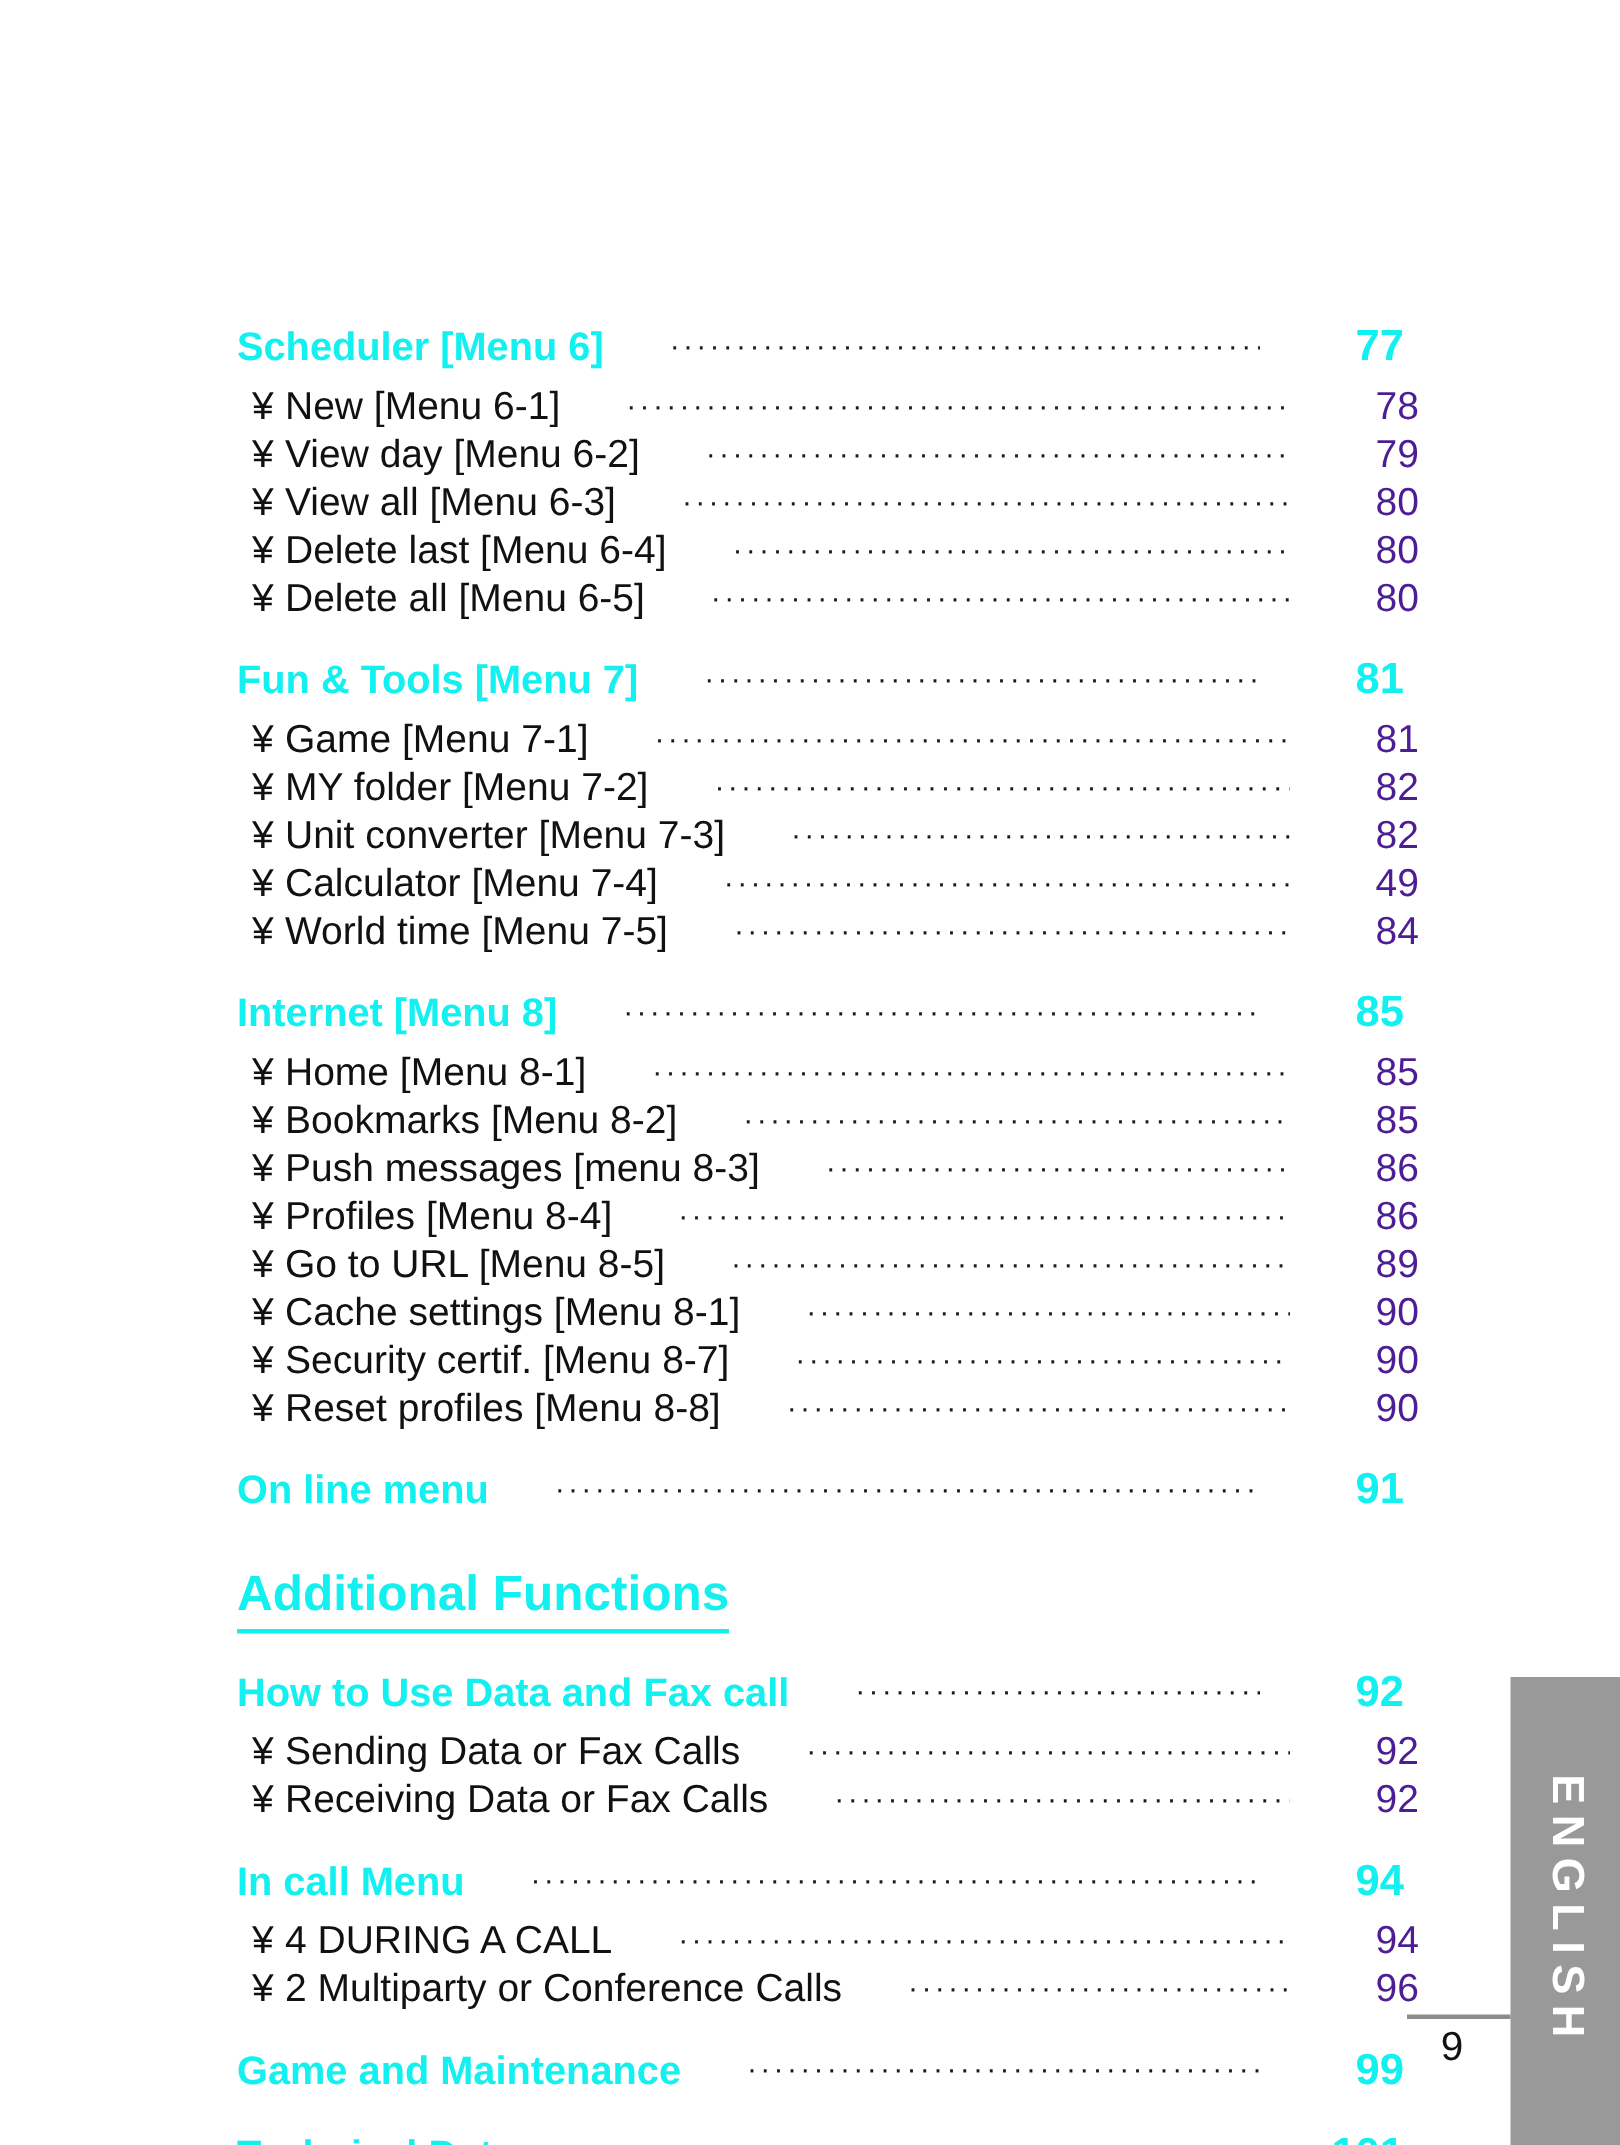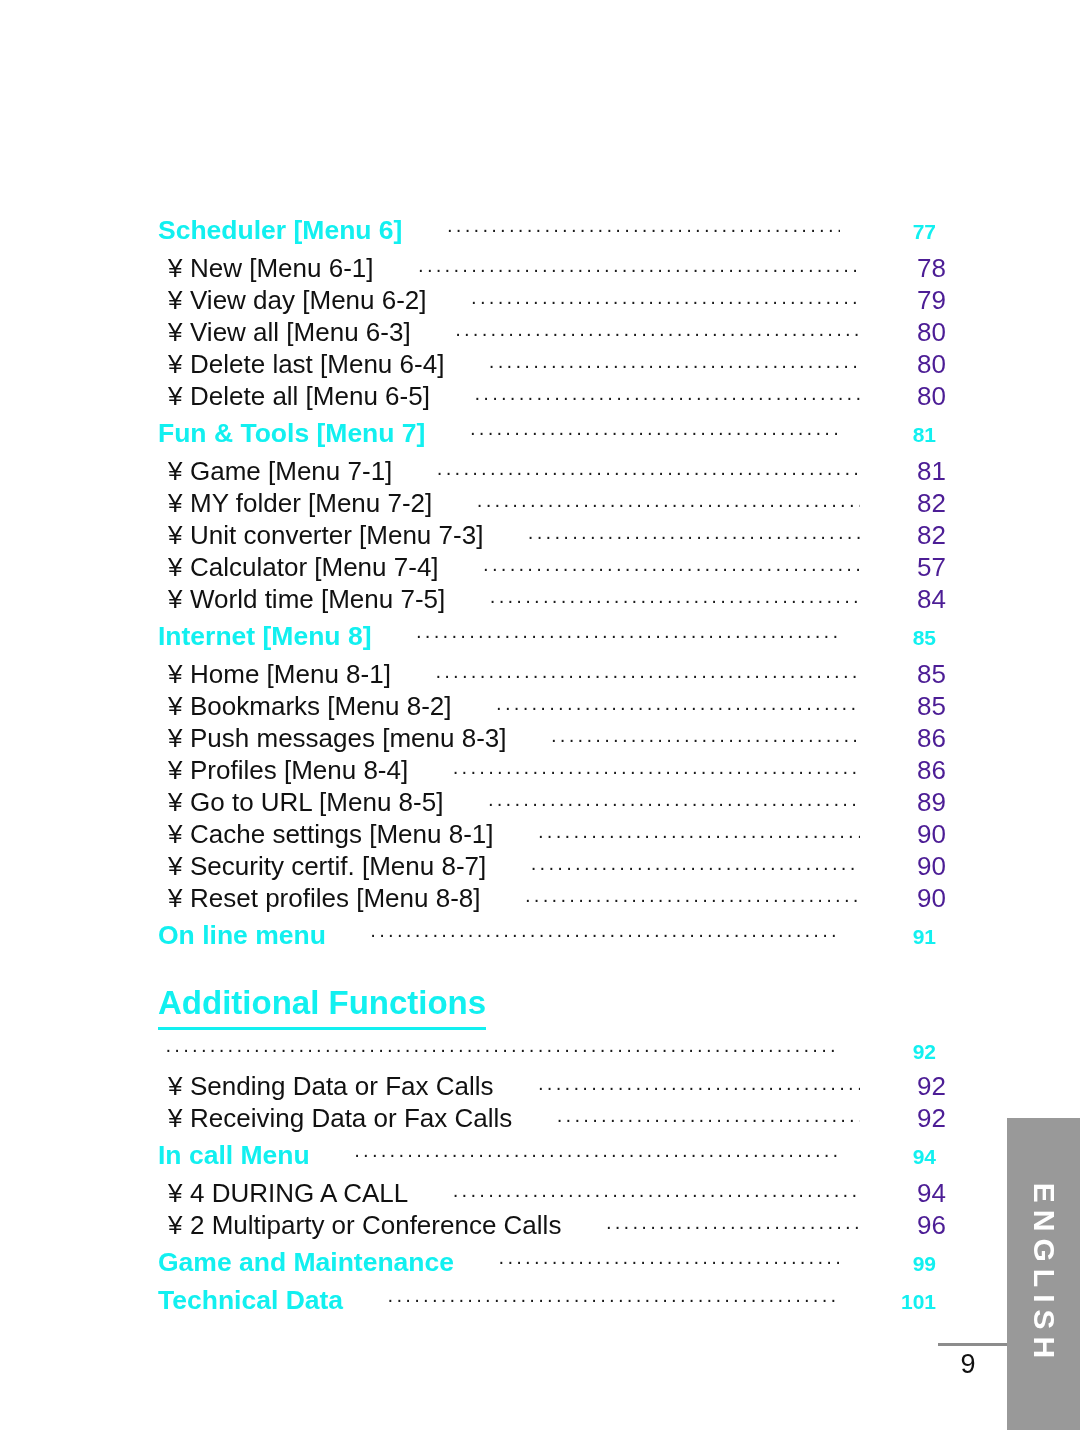"77" .section .pageno { font-size: 21px -> 29px }
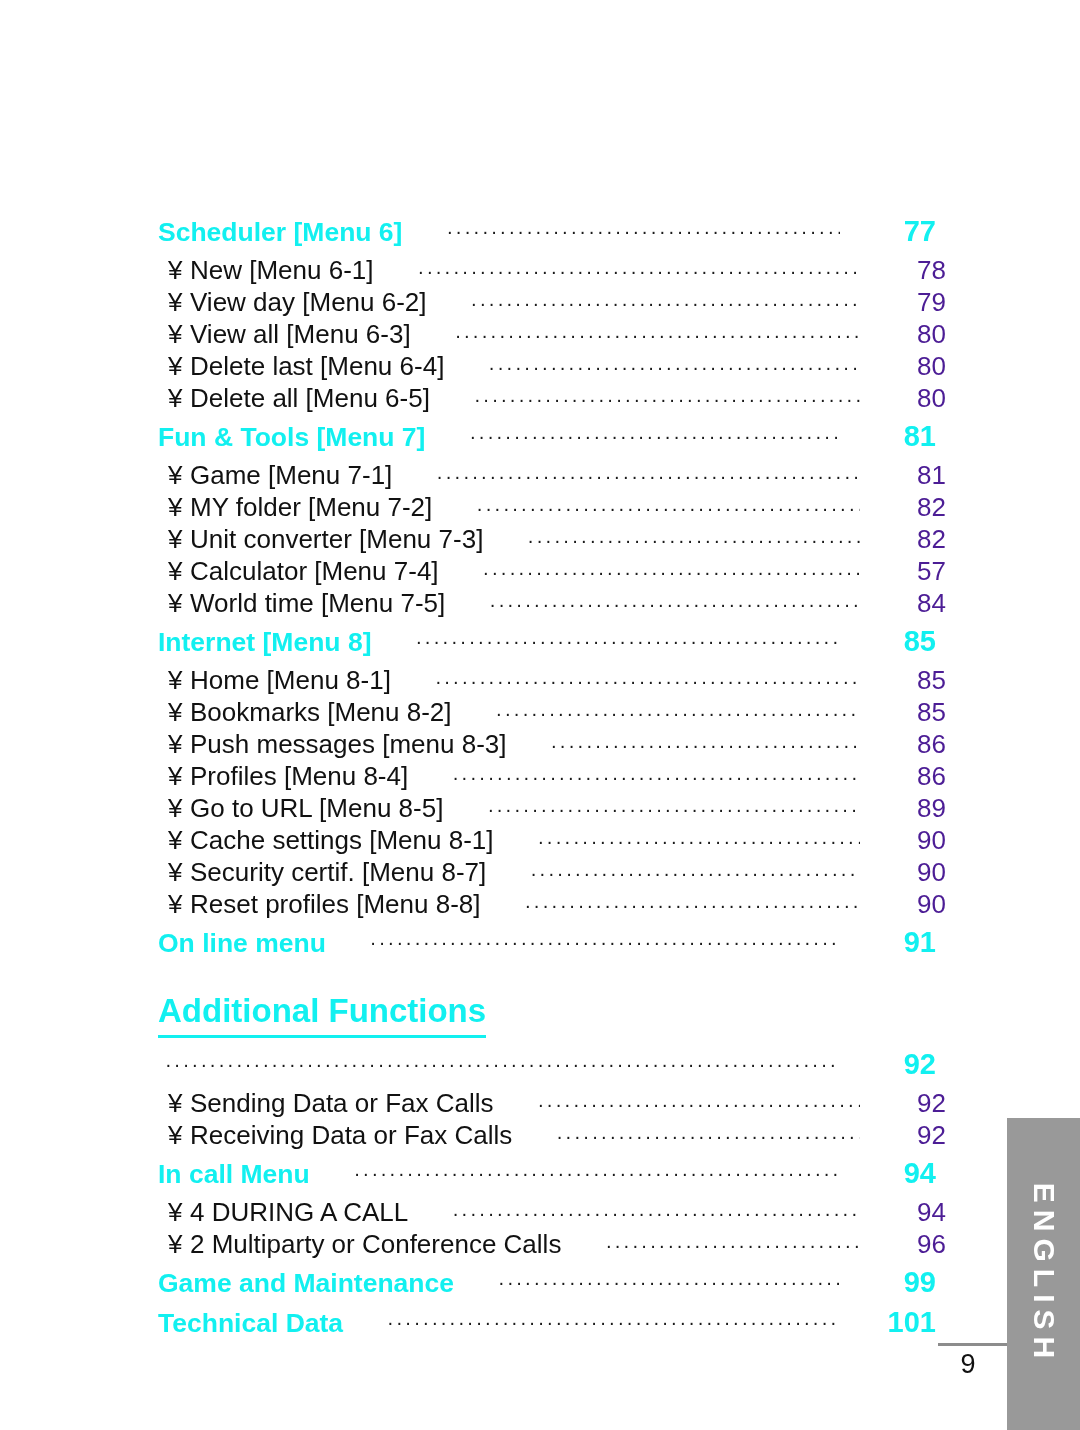"Fun & Tools [Menu 7]" .section { margin-top: 6px -> 23px }
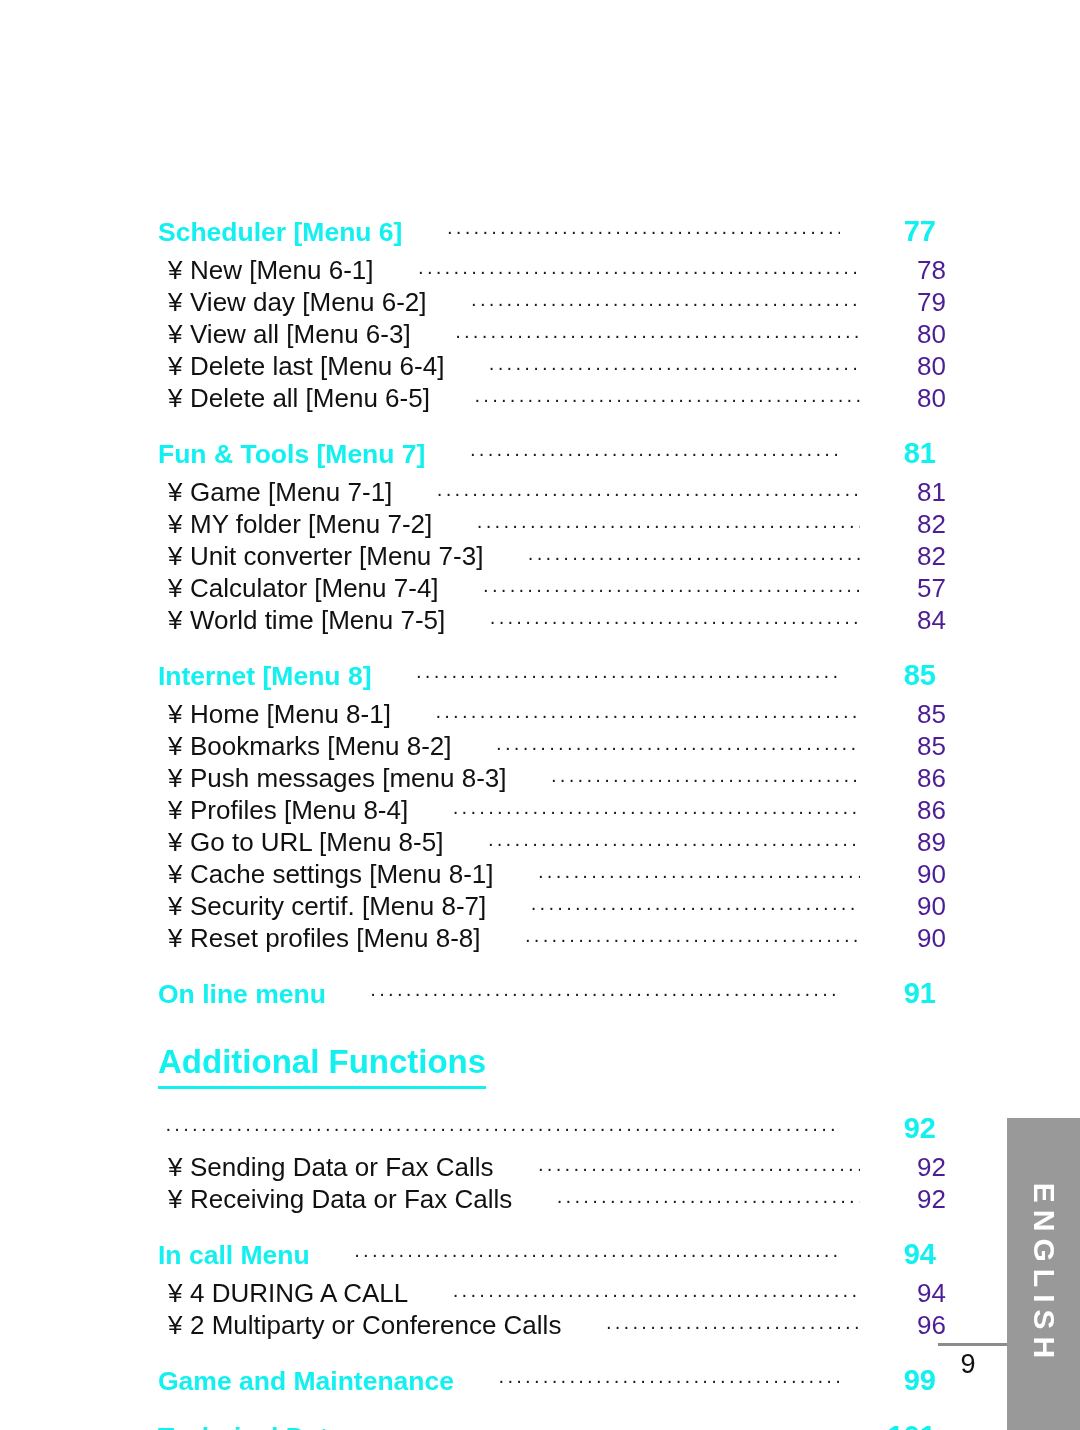"57" span.pageno { text: 57 -> 49 }
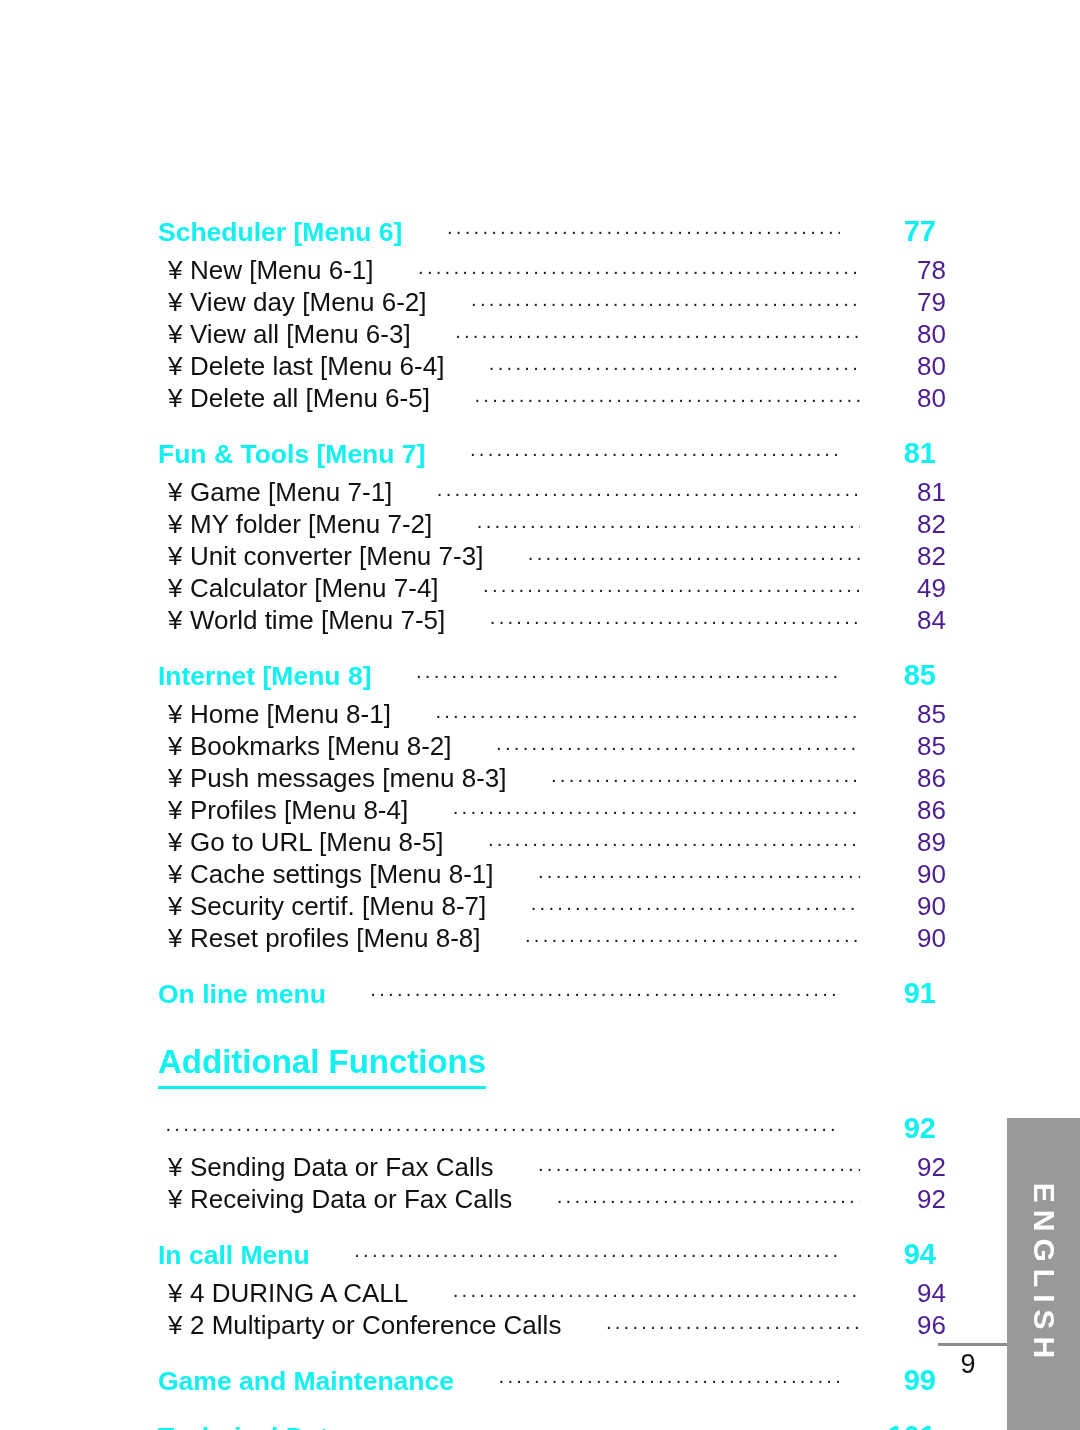"How to Use Data and" span.label { html: none -> <span>How to Use Data and Fax call</span> }
